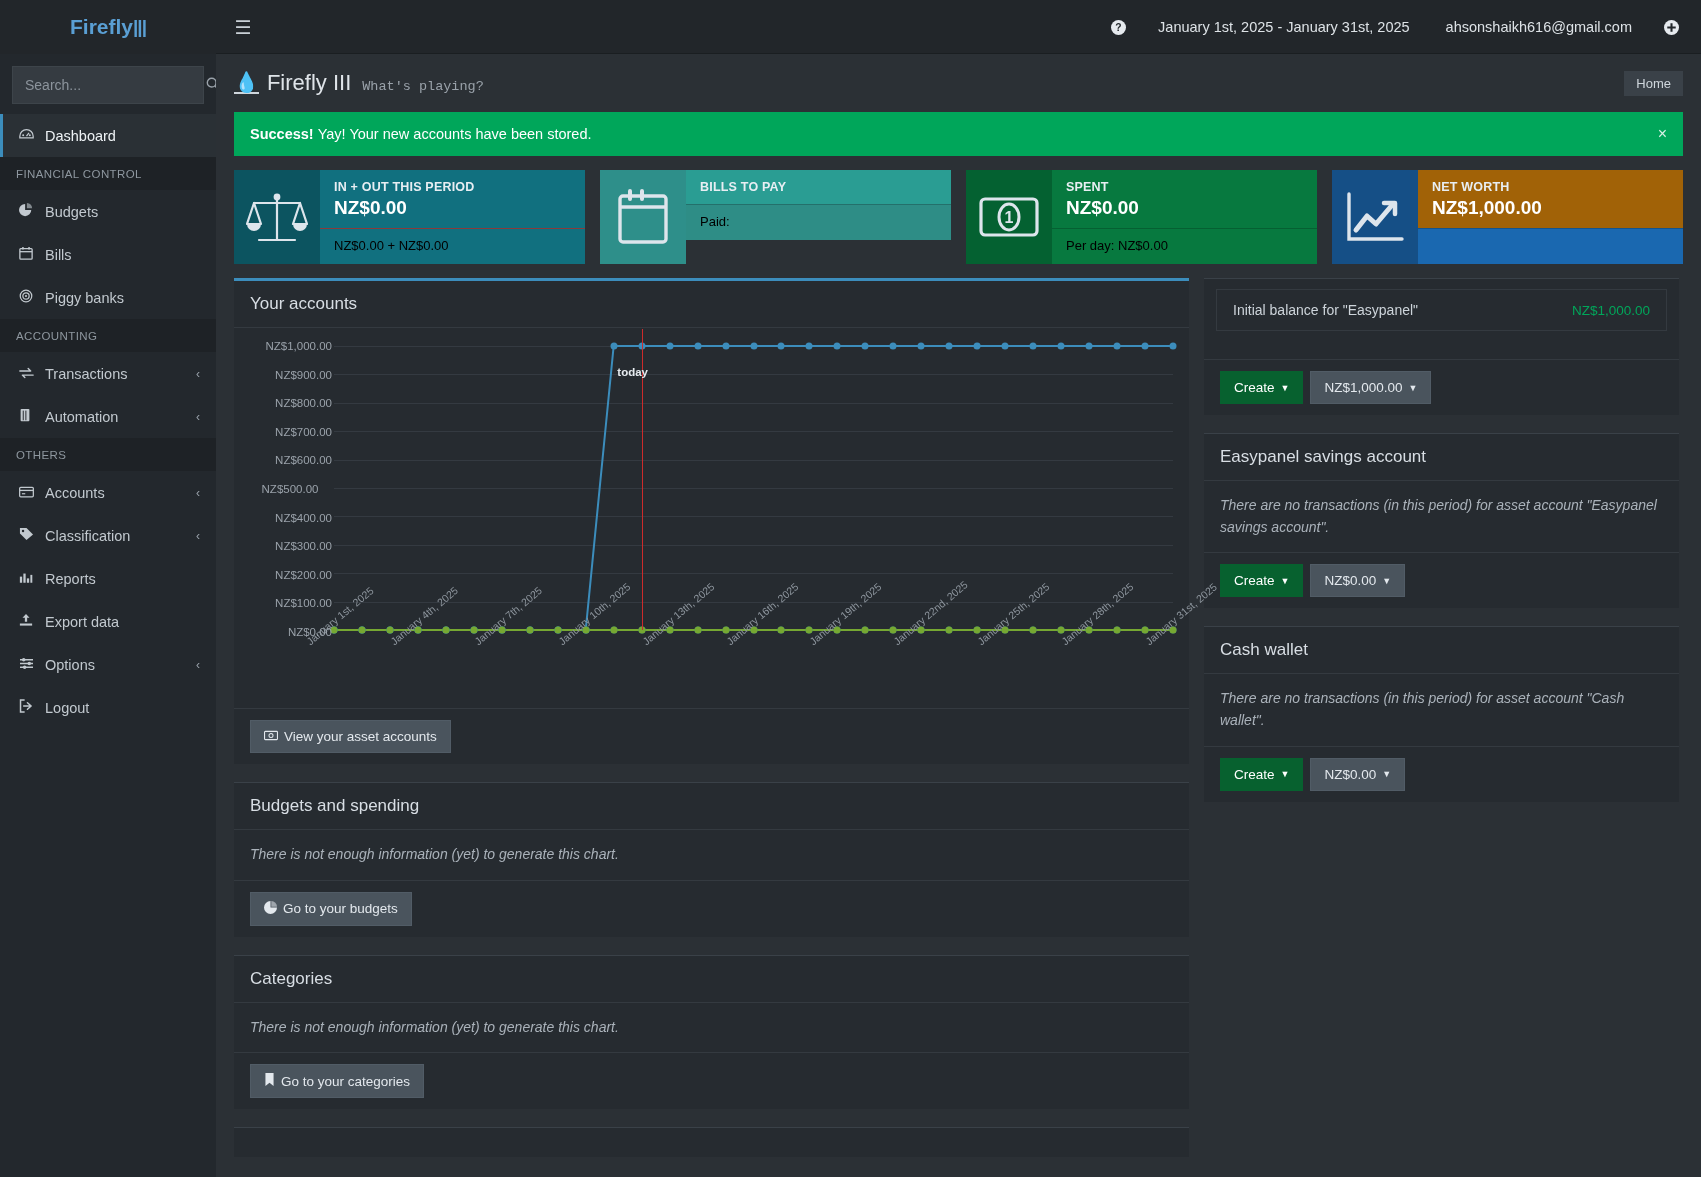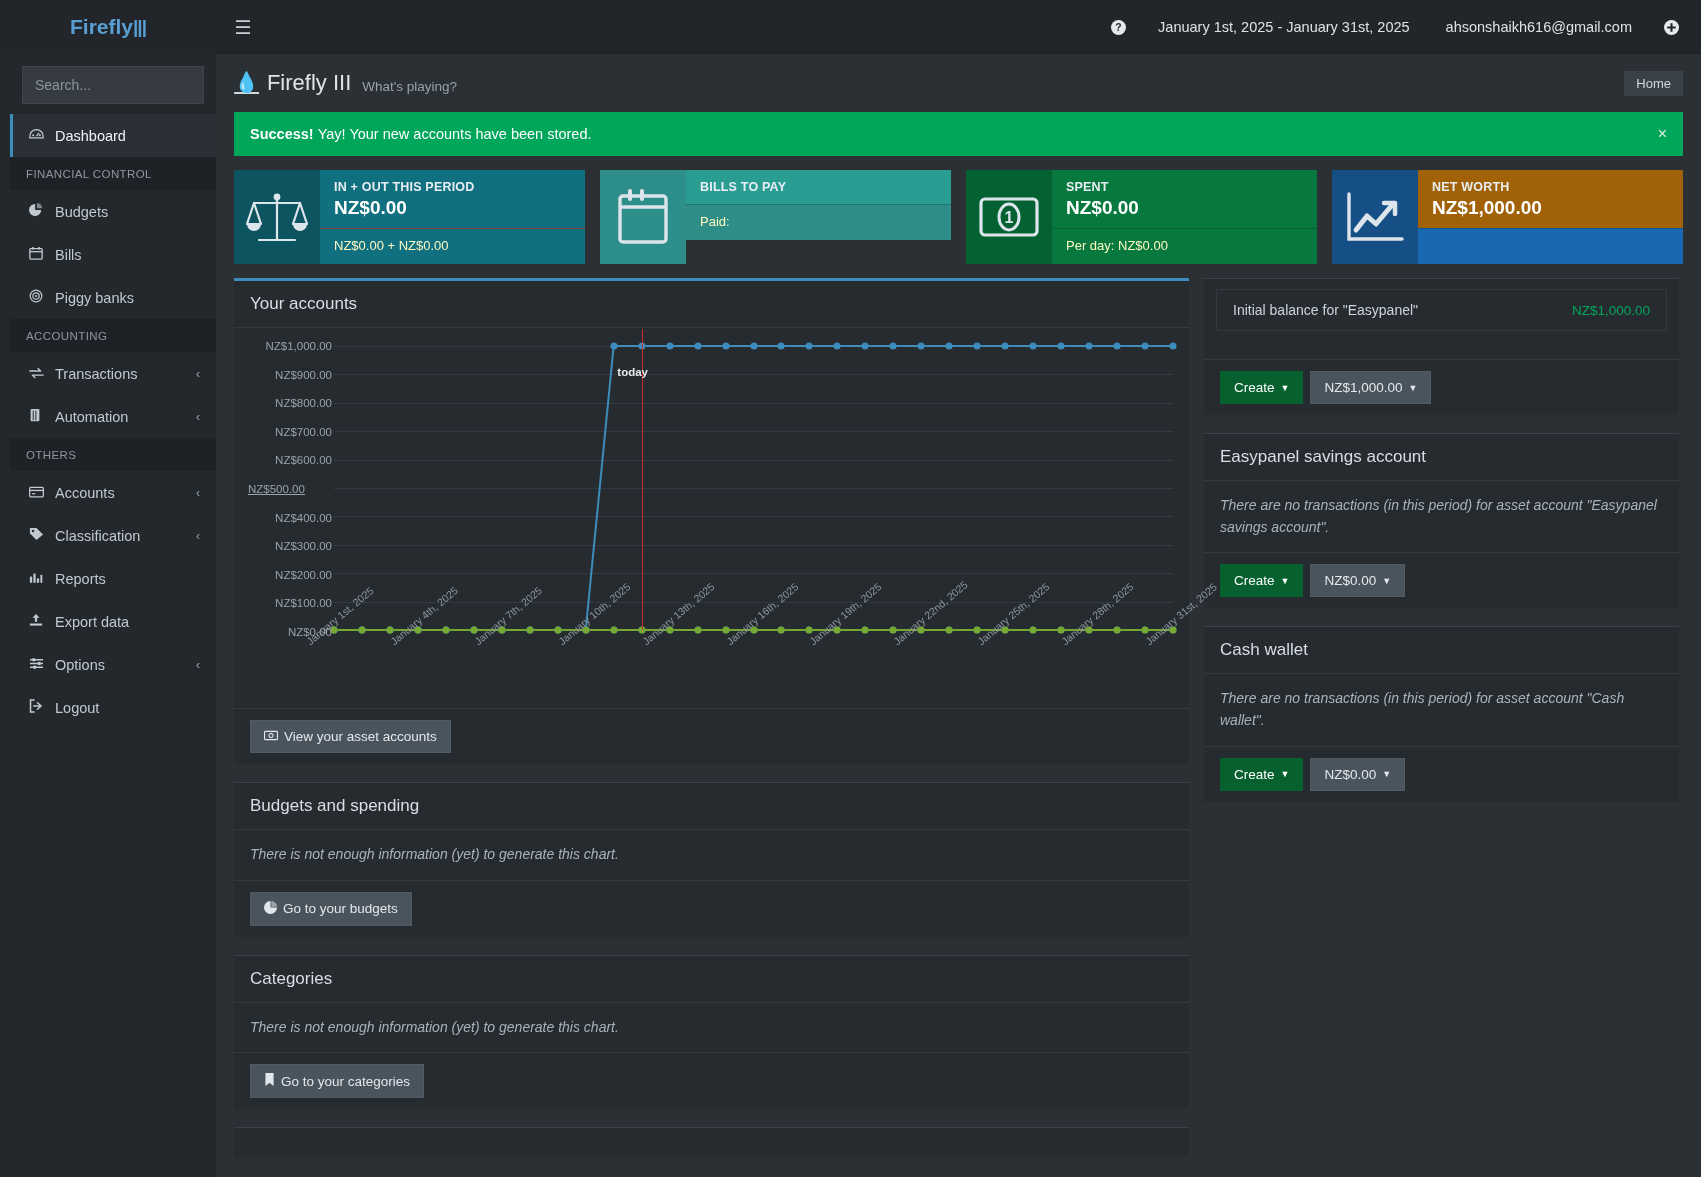"Search..." .sidebar { padding-left: 10px -> none }
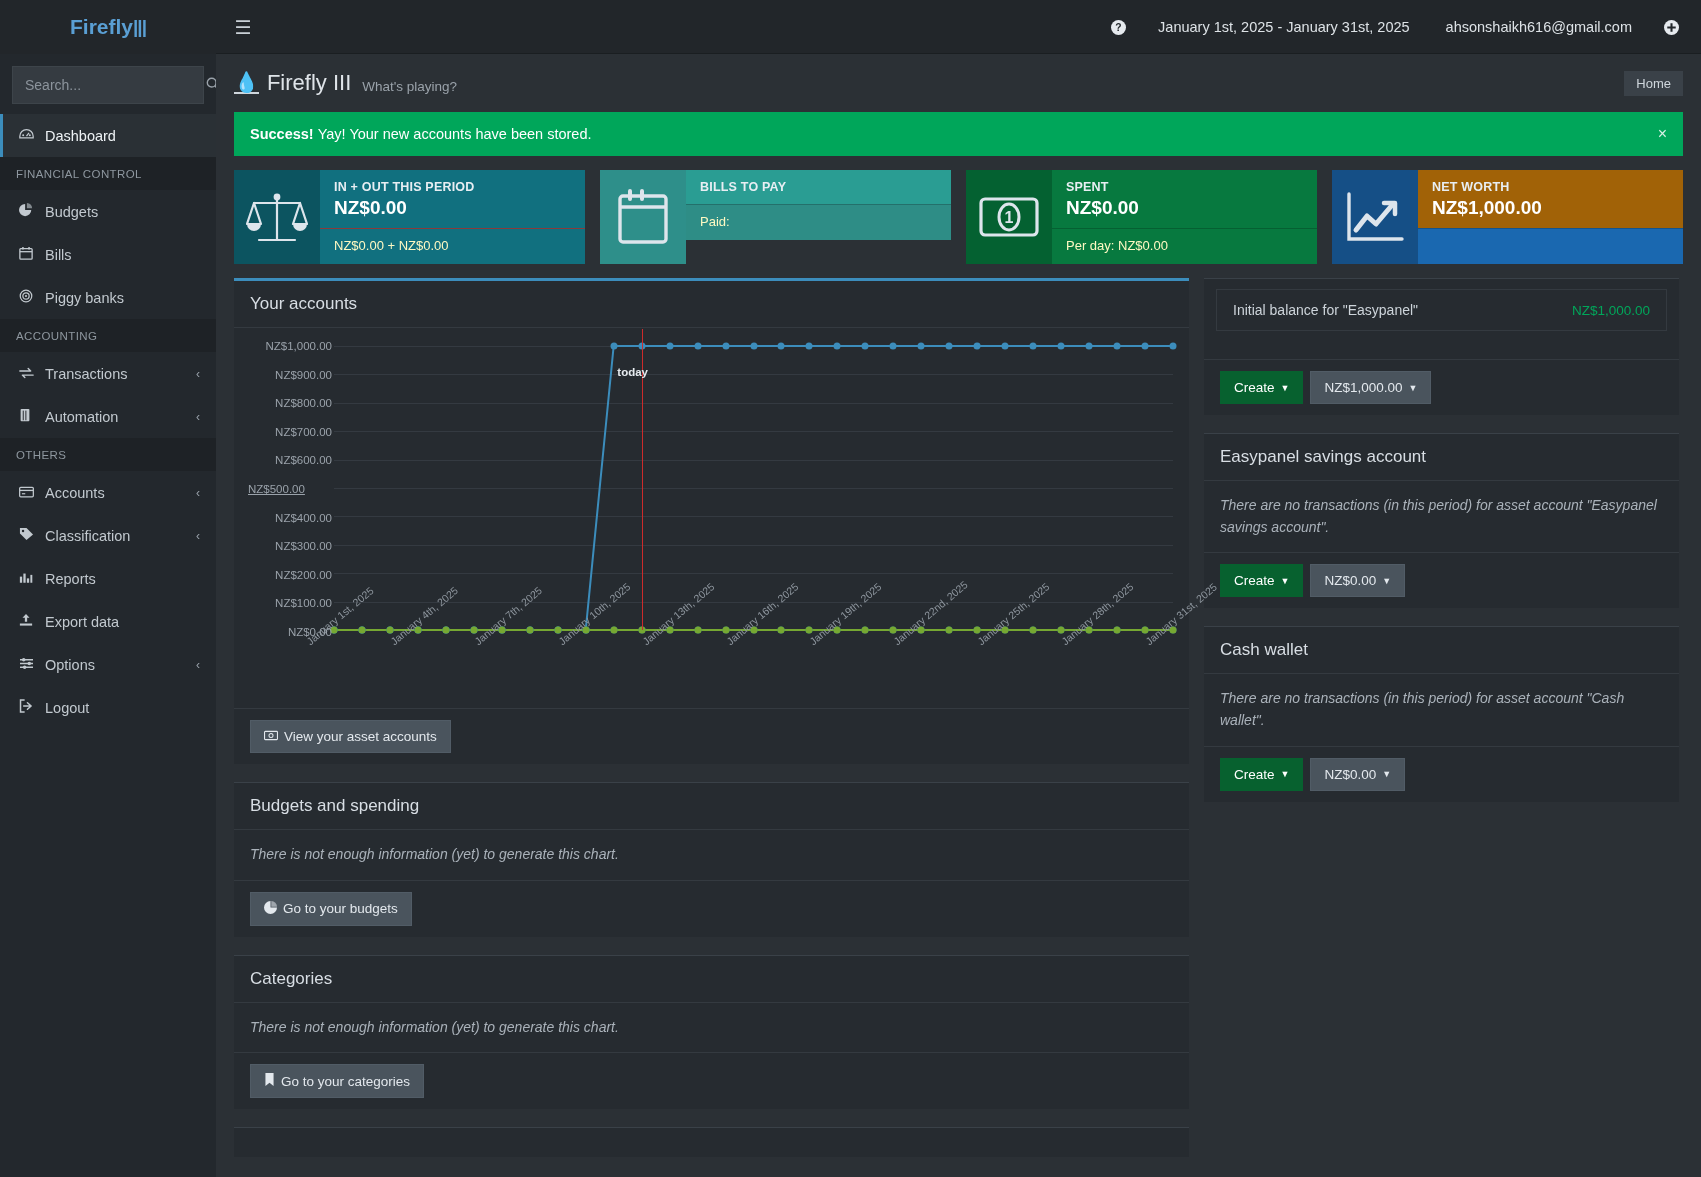"What's playing?" .ch-sub { font-family: none -> Liberation Mono, monospace }
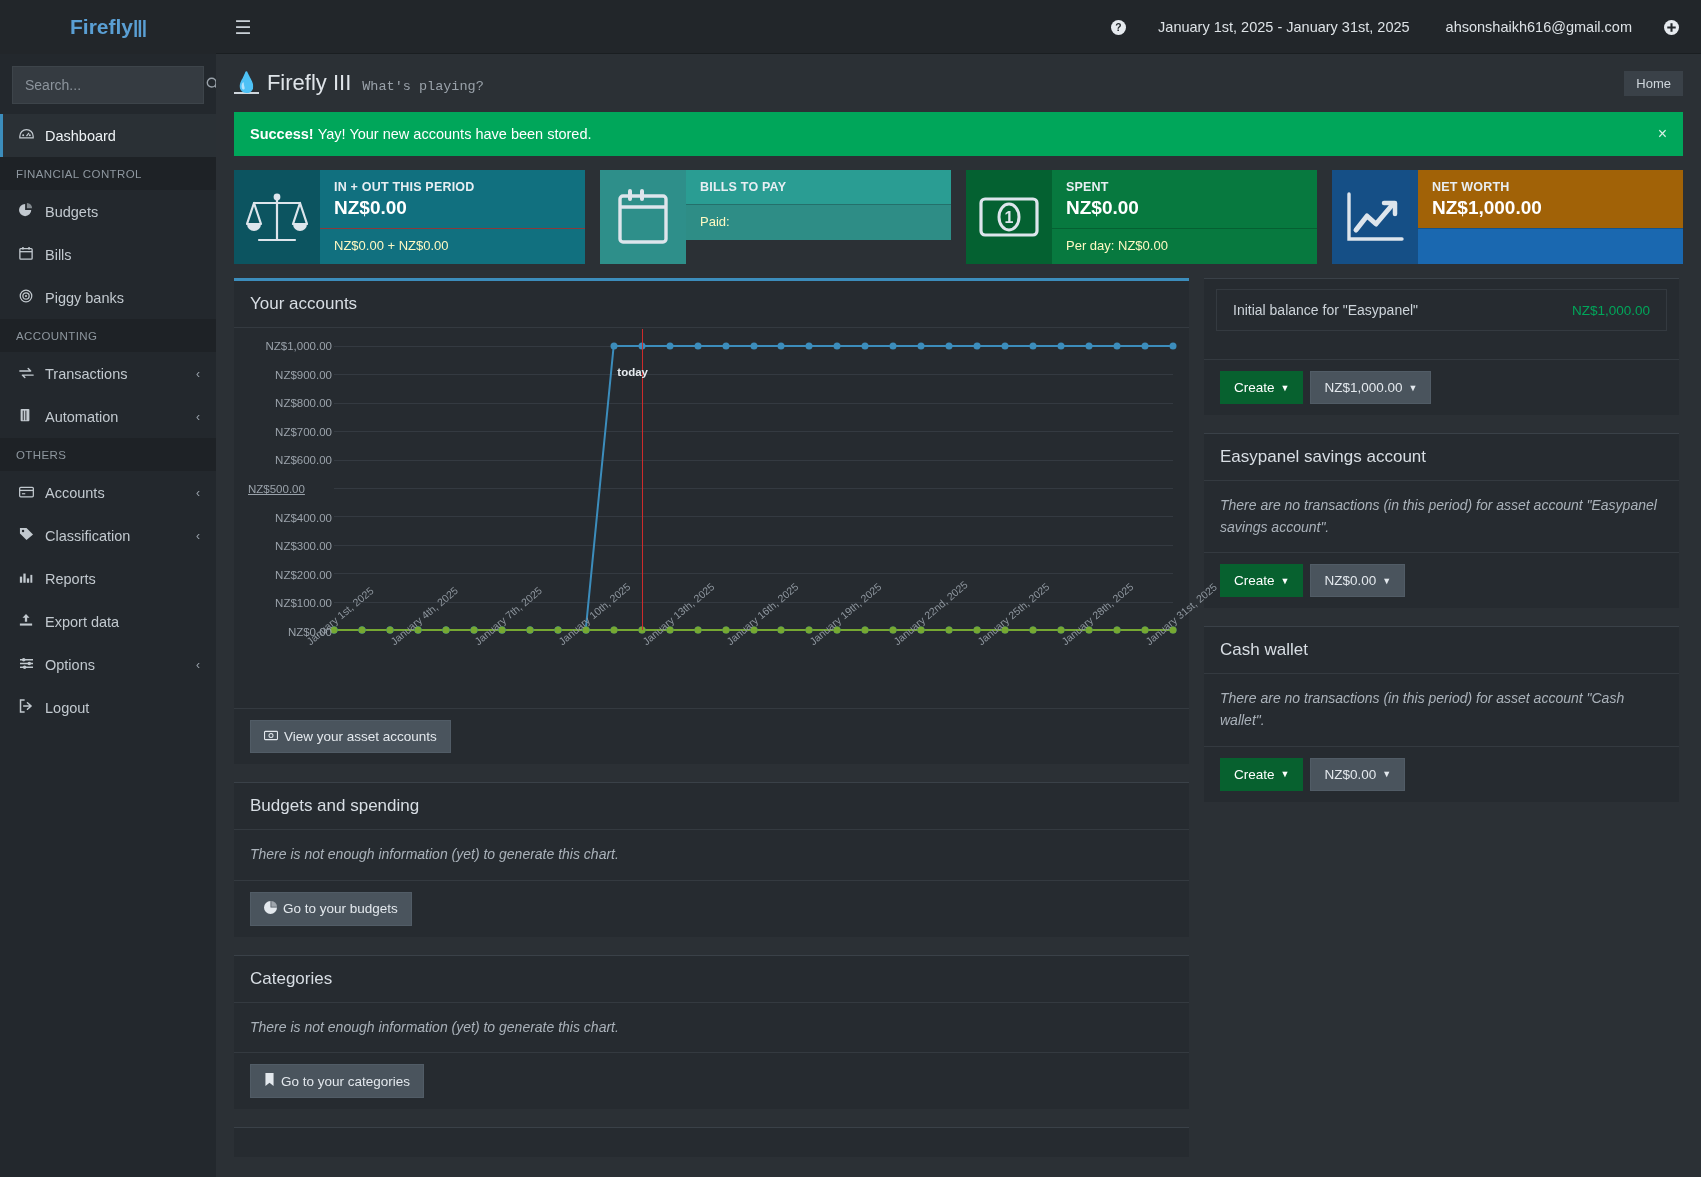"Paid:" .ib-foot { color: #fef9c3 -> #000000 }
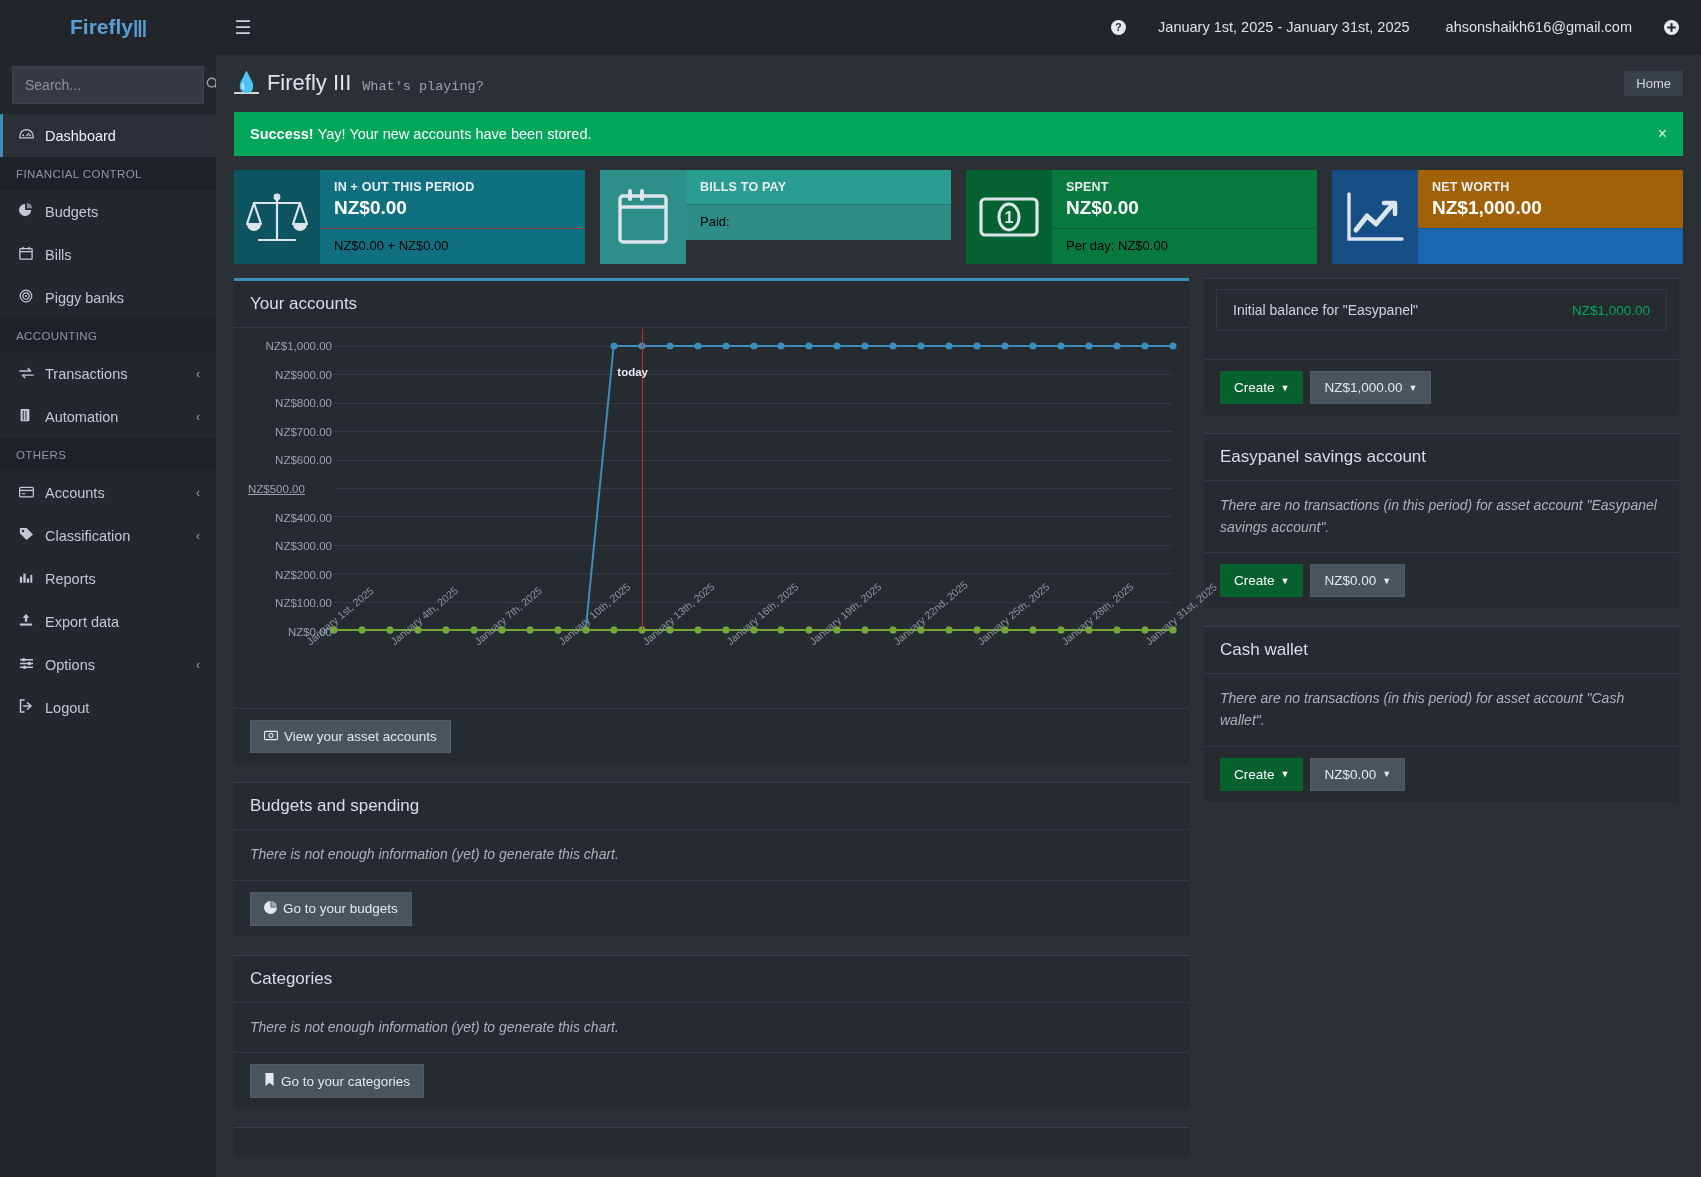"NZ$500.00" div.yaxis-label { text-align: left -> center; text-decoration: underline -> none }
